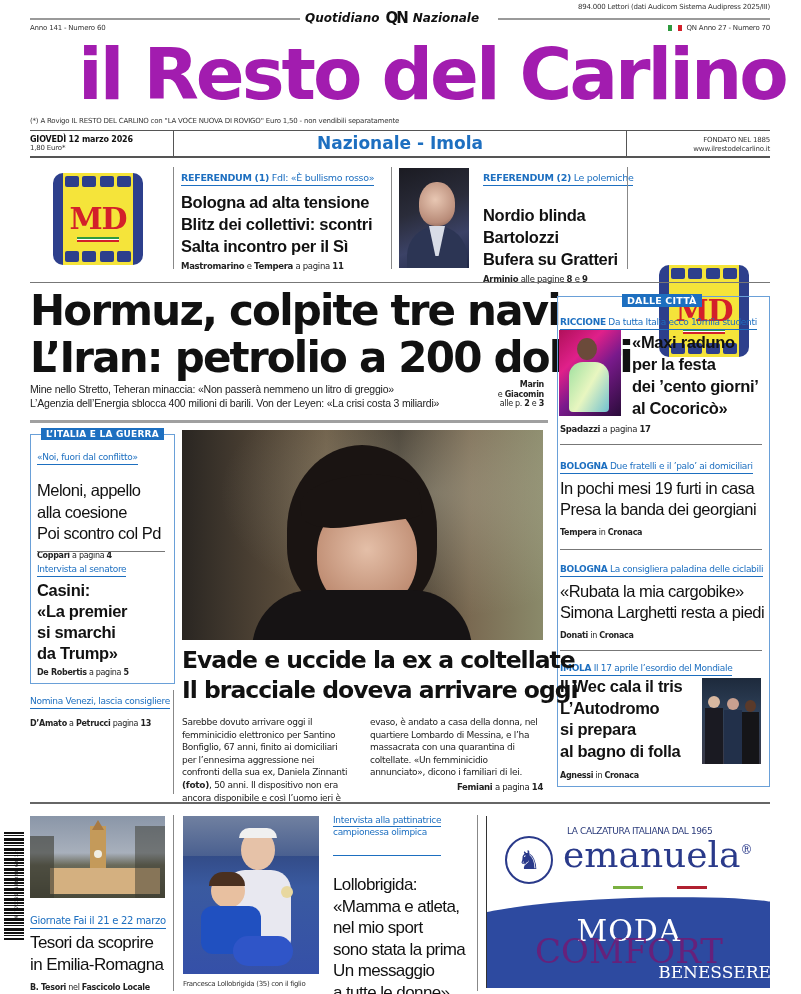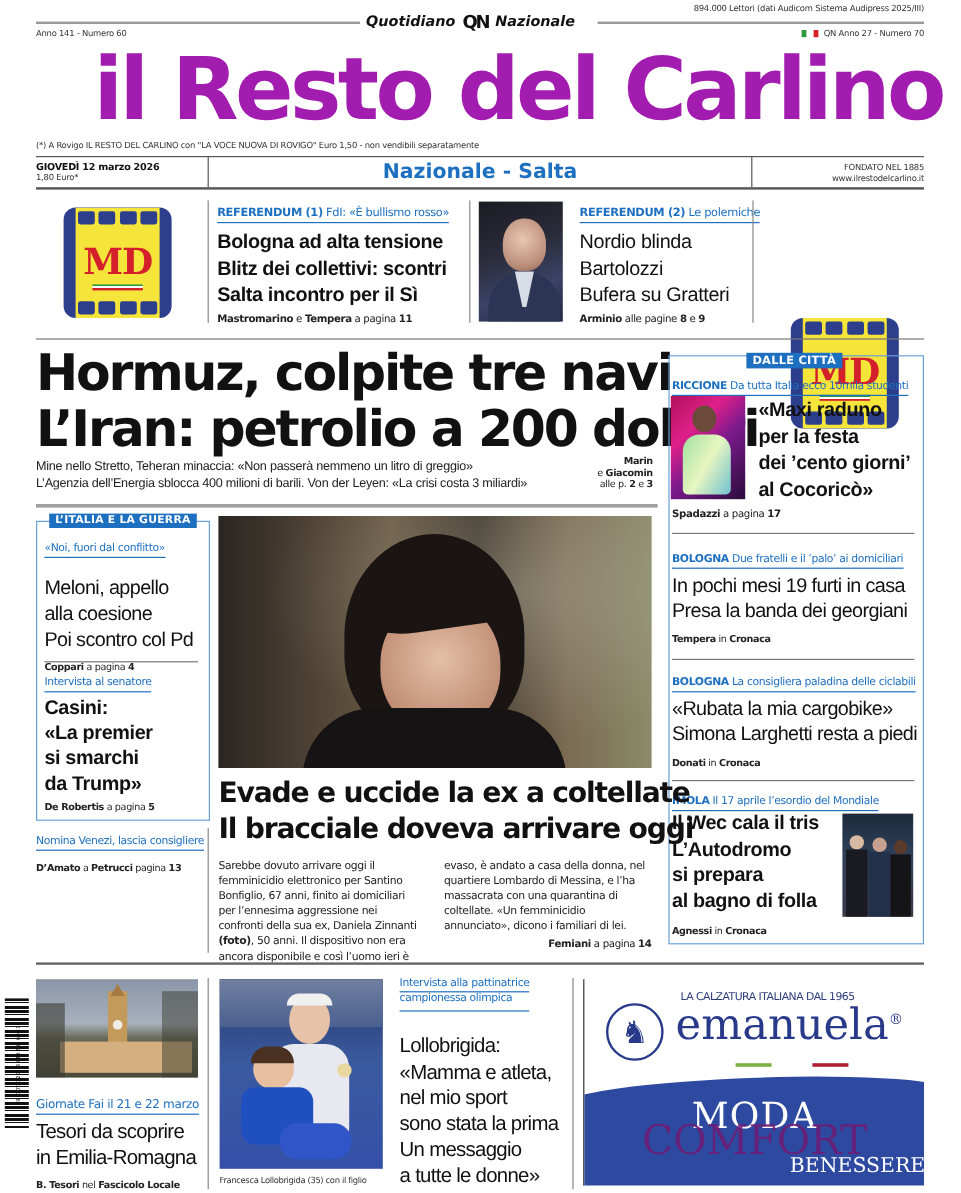"Nazionale - Salta" div.abs { text: Salta -> Imola }
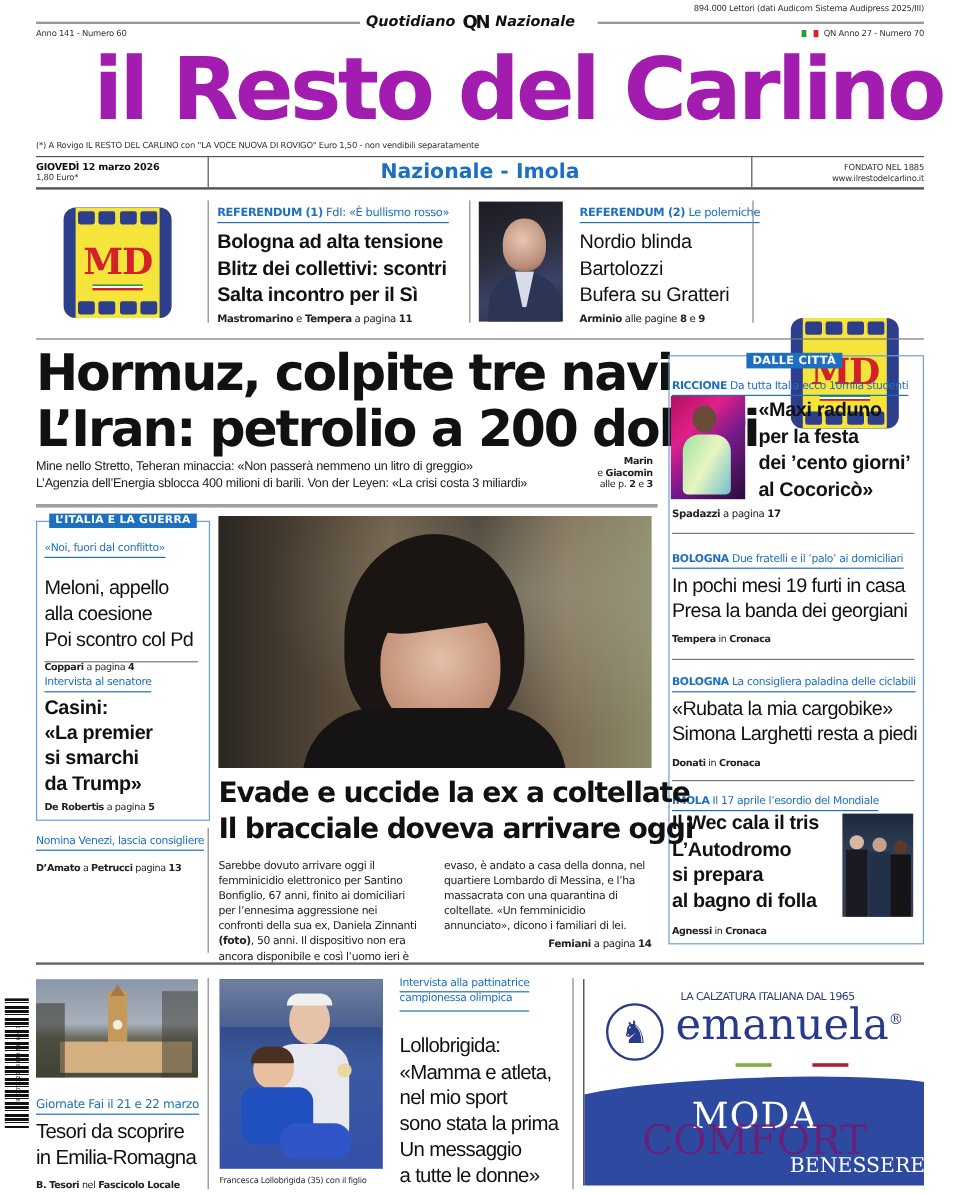"Nordio blinda" div.hl-bold { font-weight: normal -> bold; margin-top: 5px -> 18px }
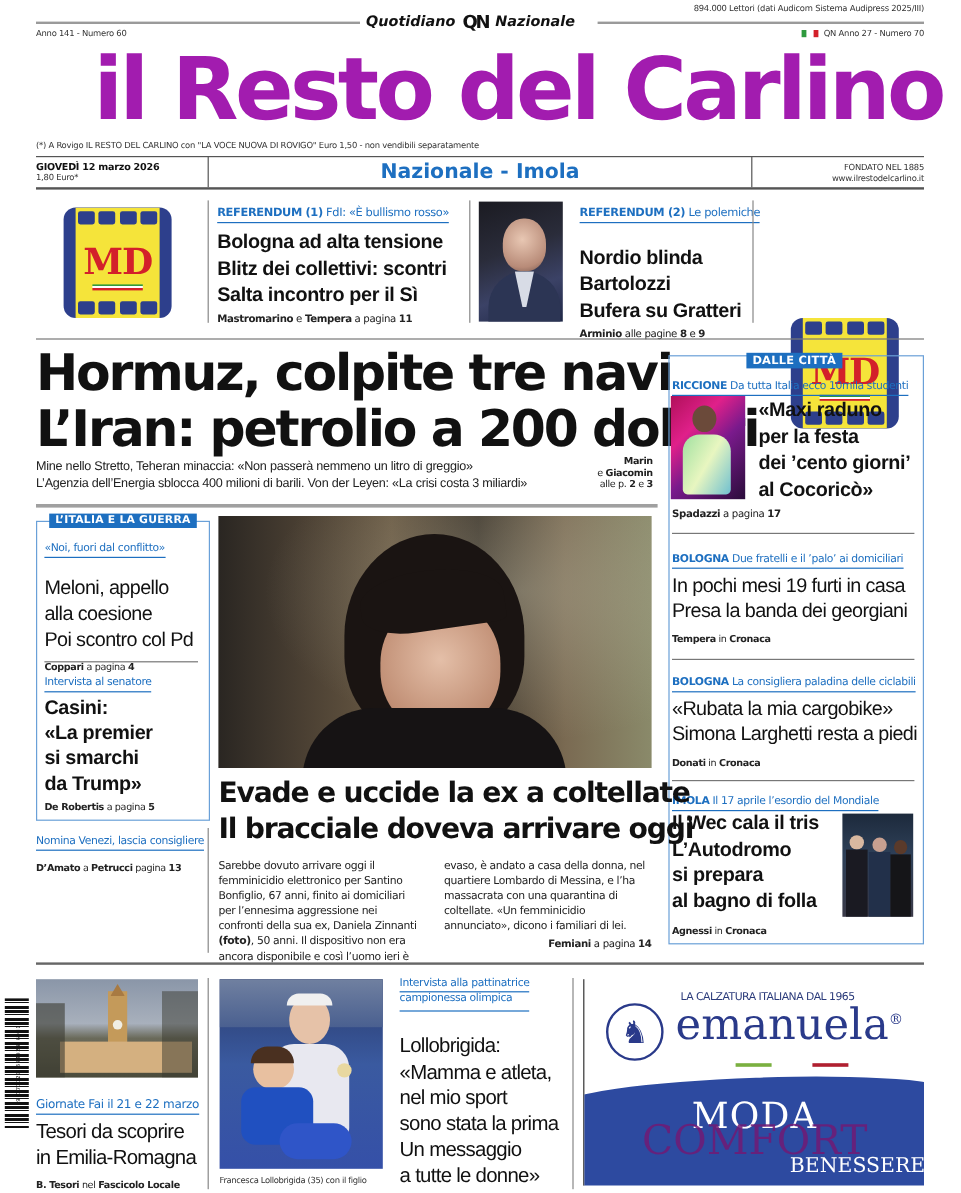"campionessa olimpica" div { padding-bottom: 5px -> 18px }
